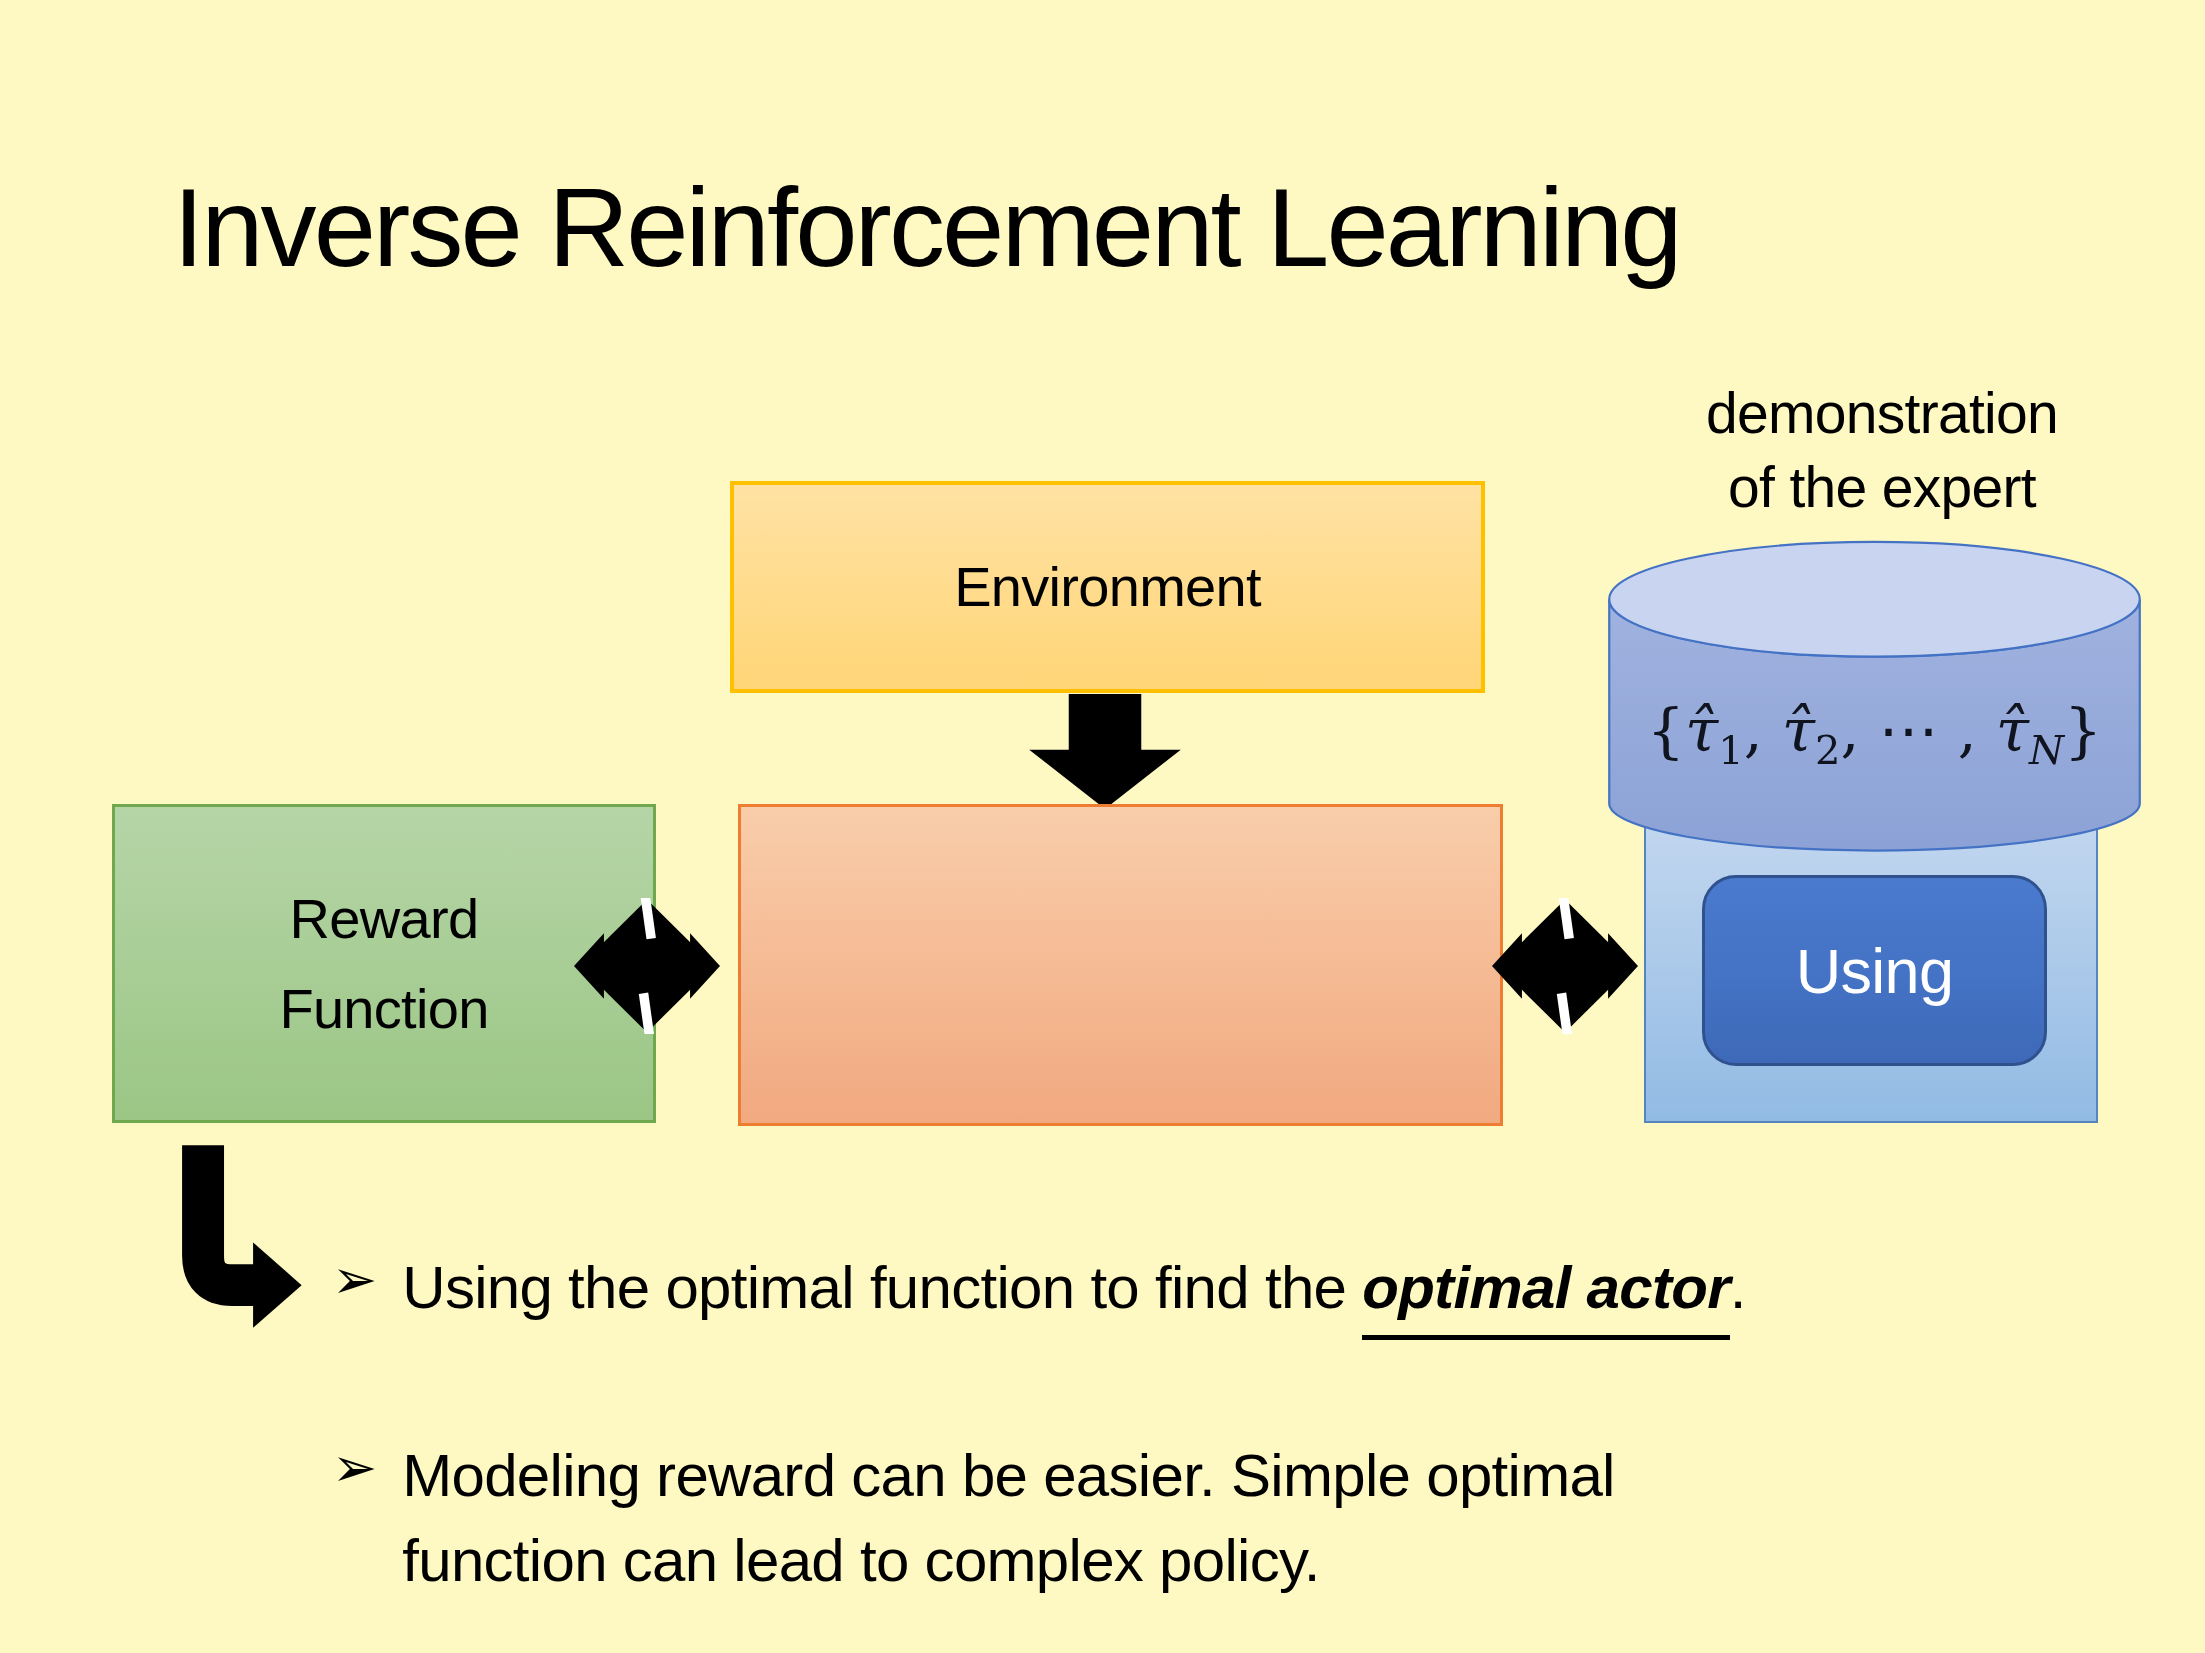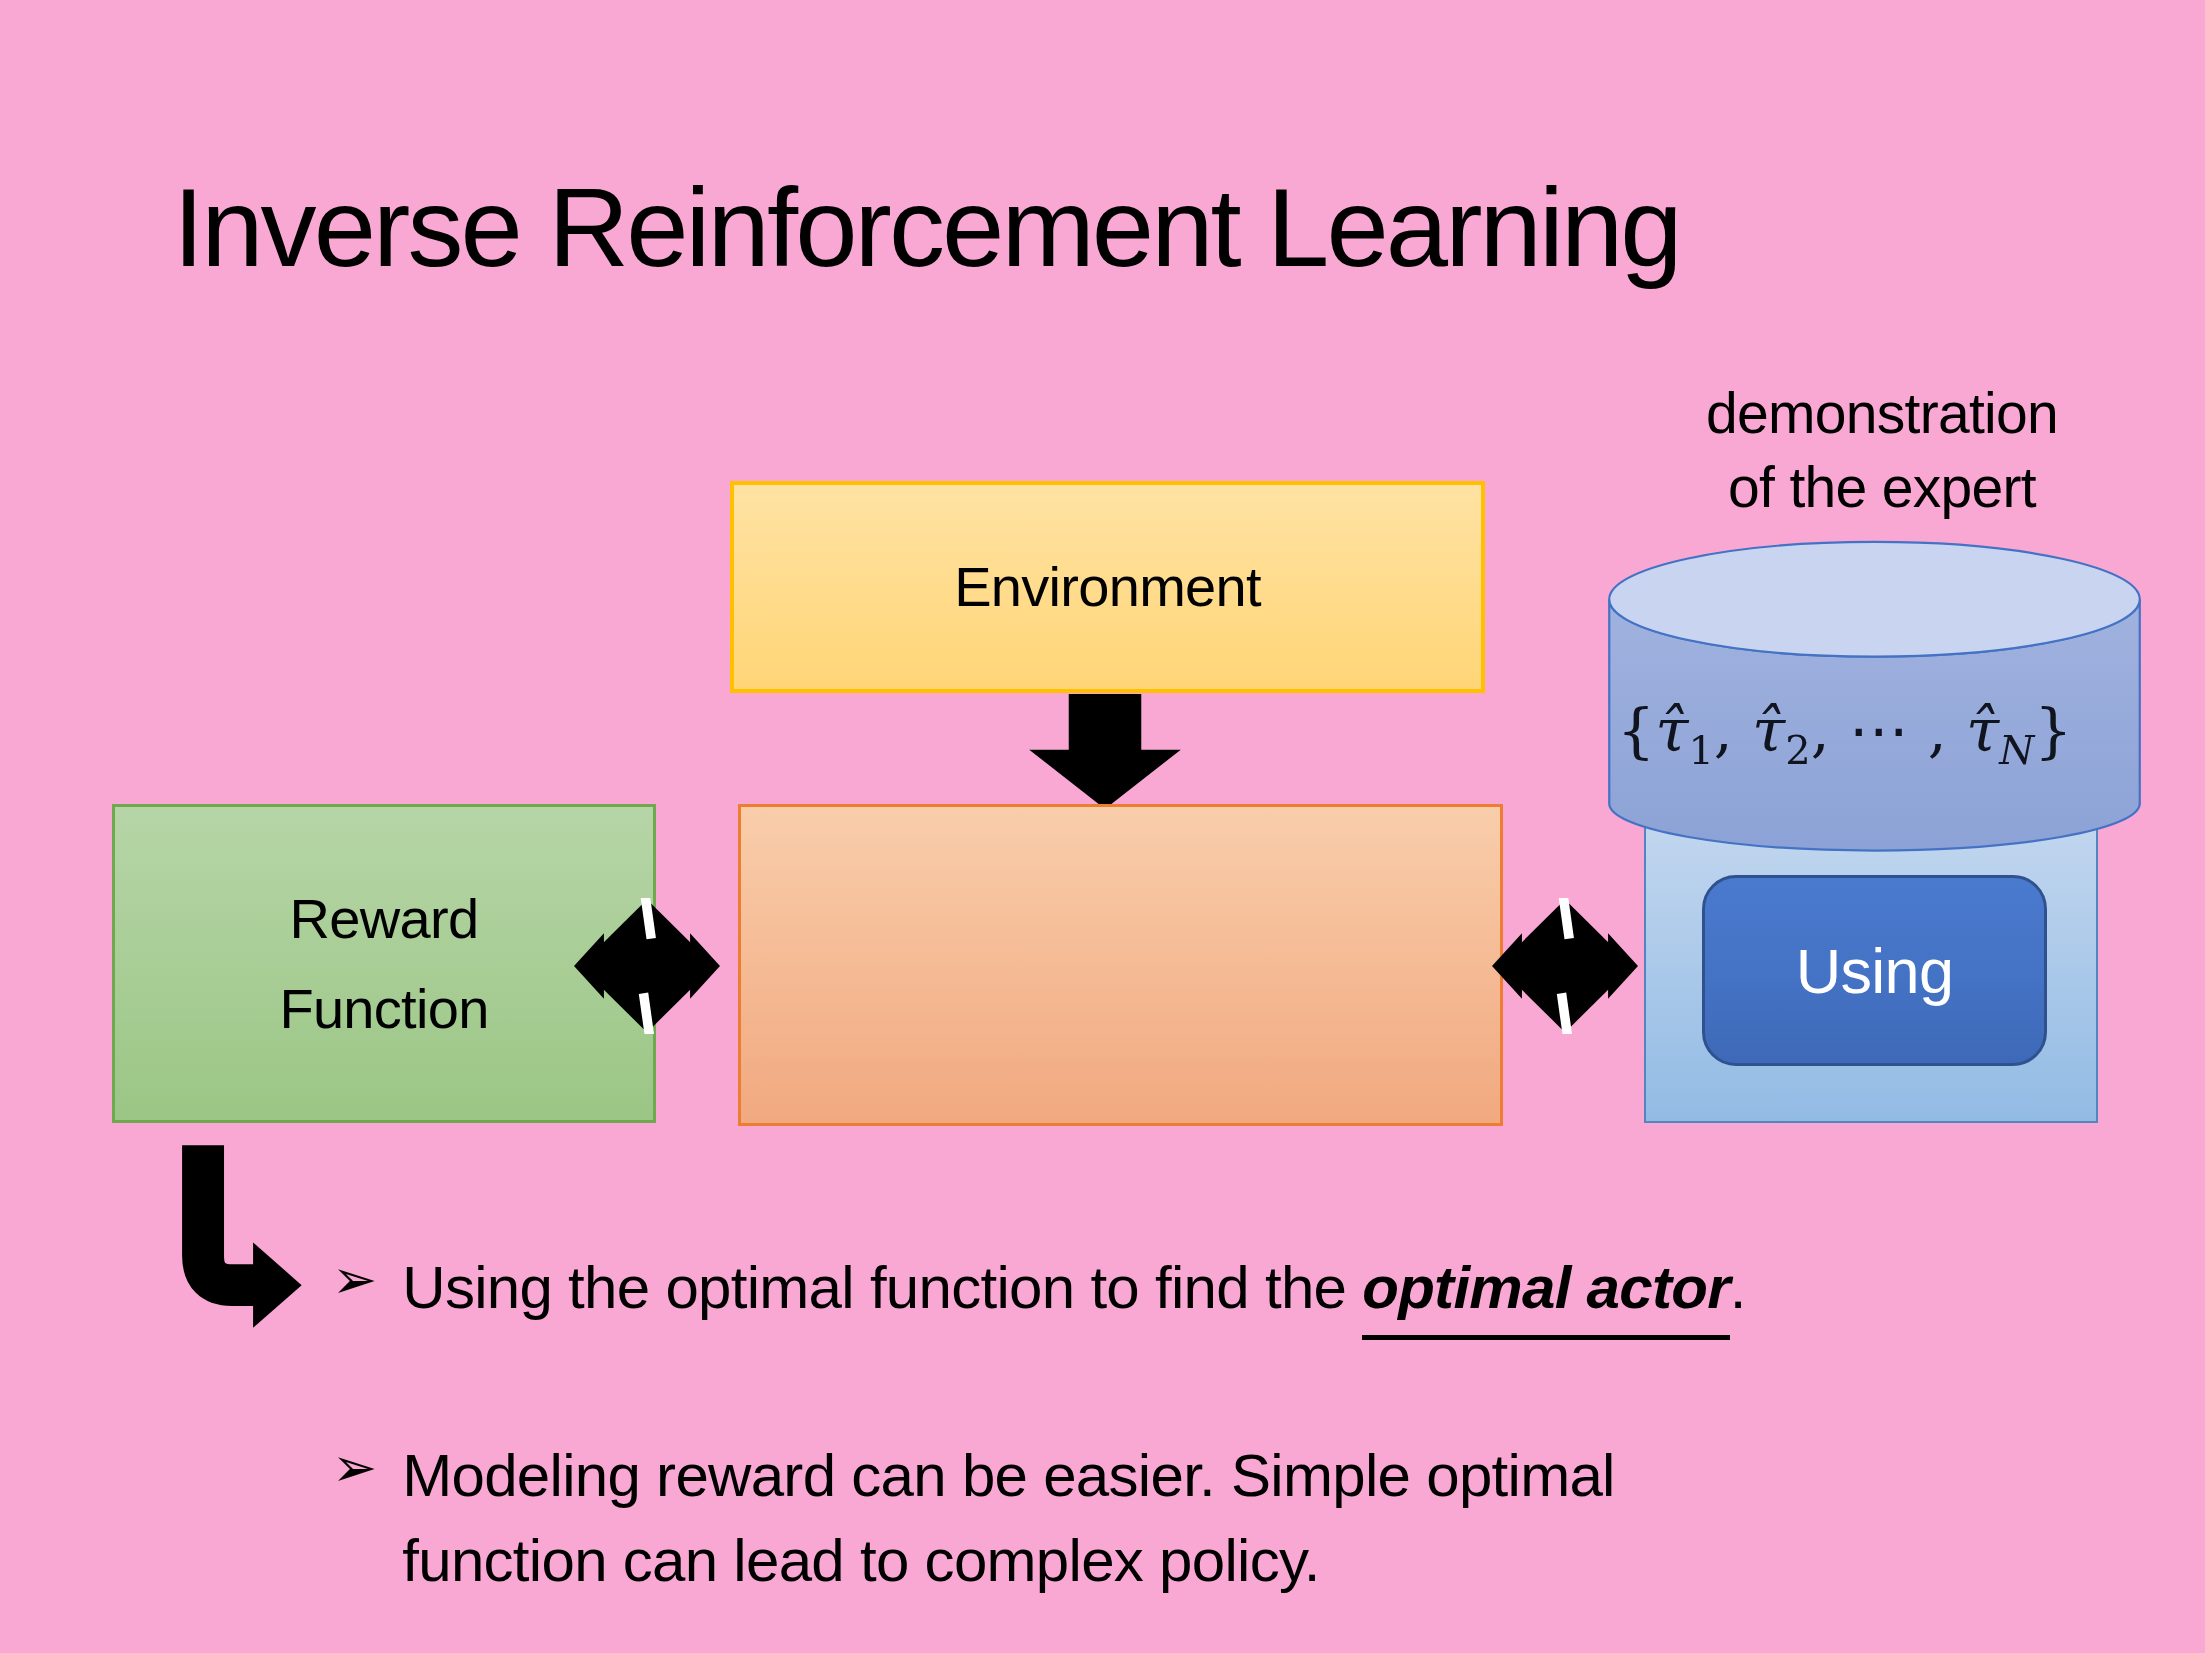"Inverse Reinforcement Learning" .slide { background: #f9a8d4 -> #fef9c3 }
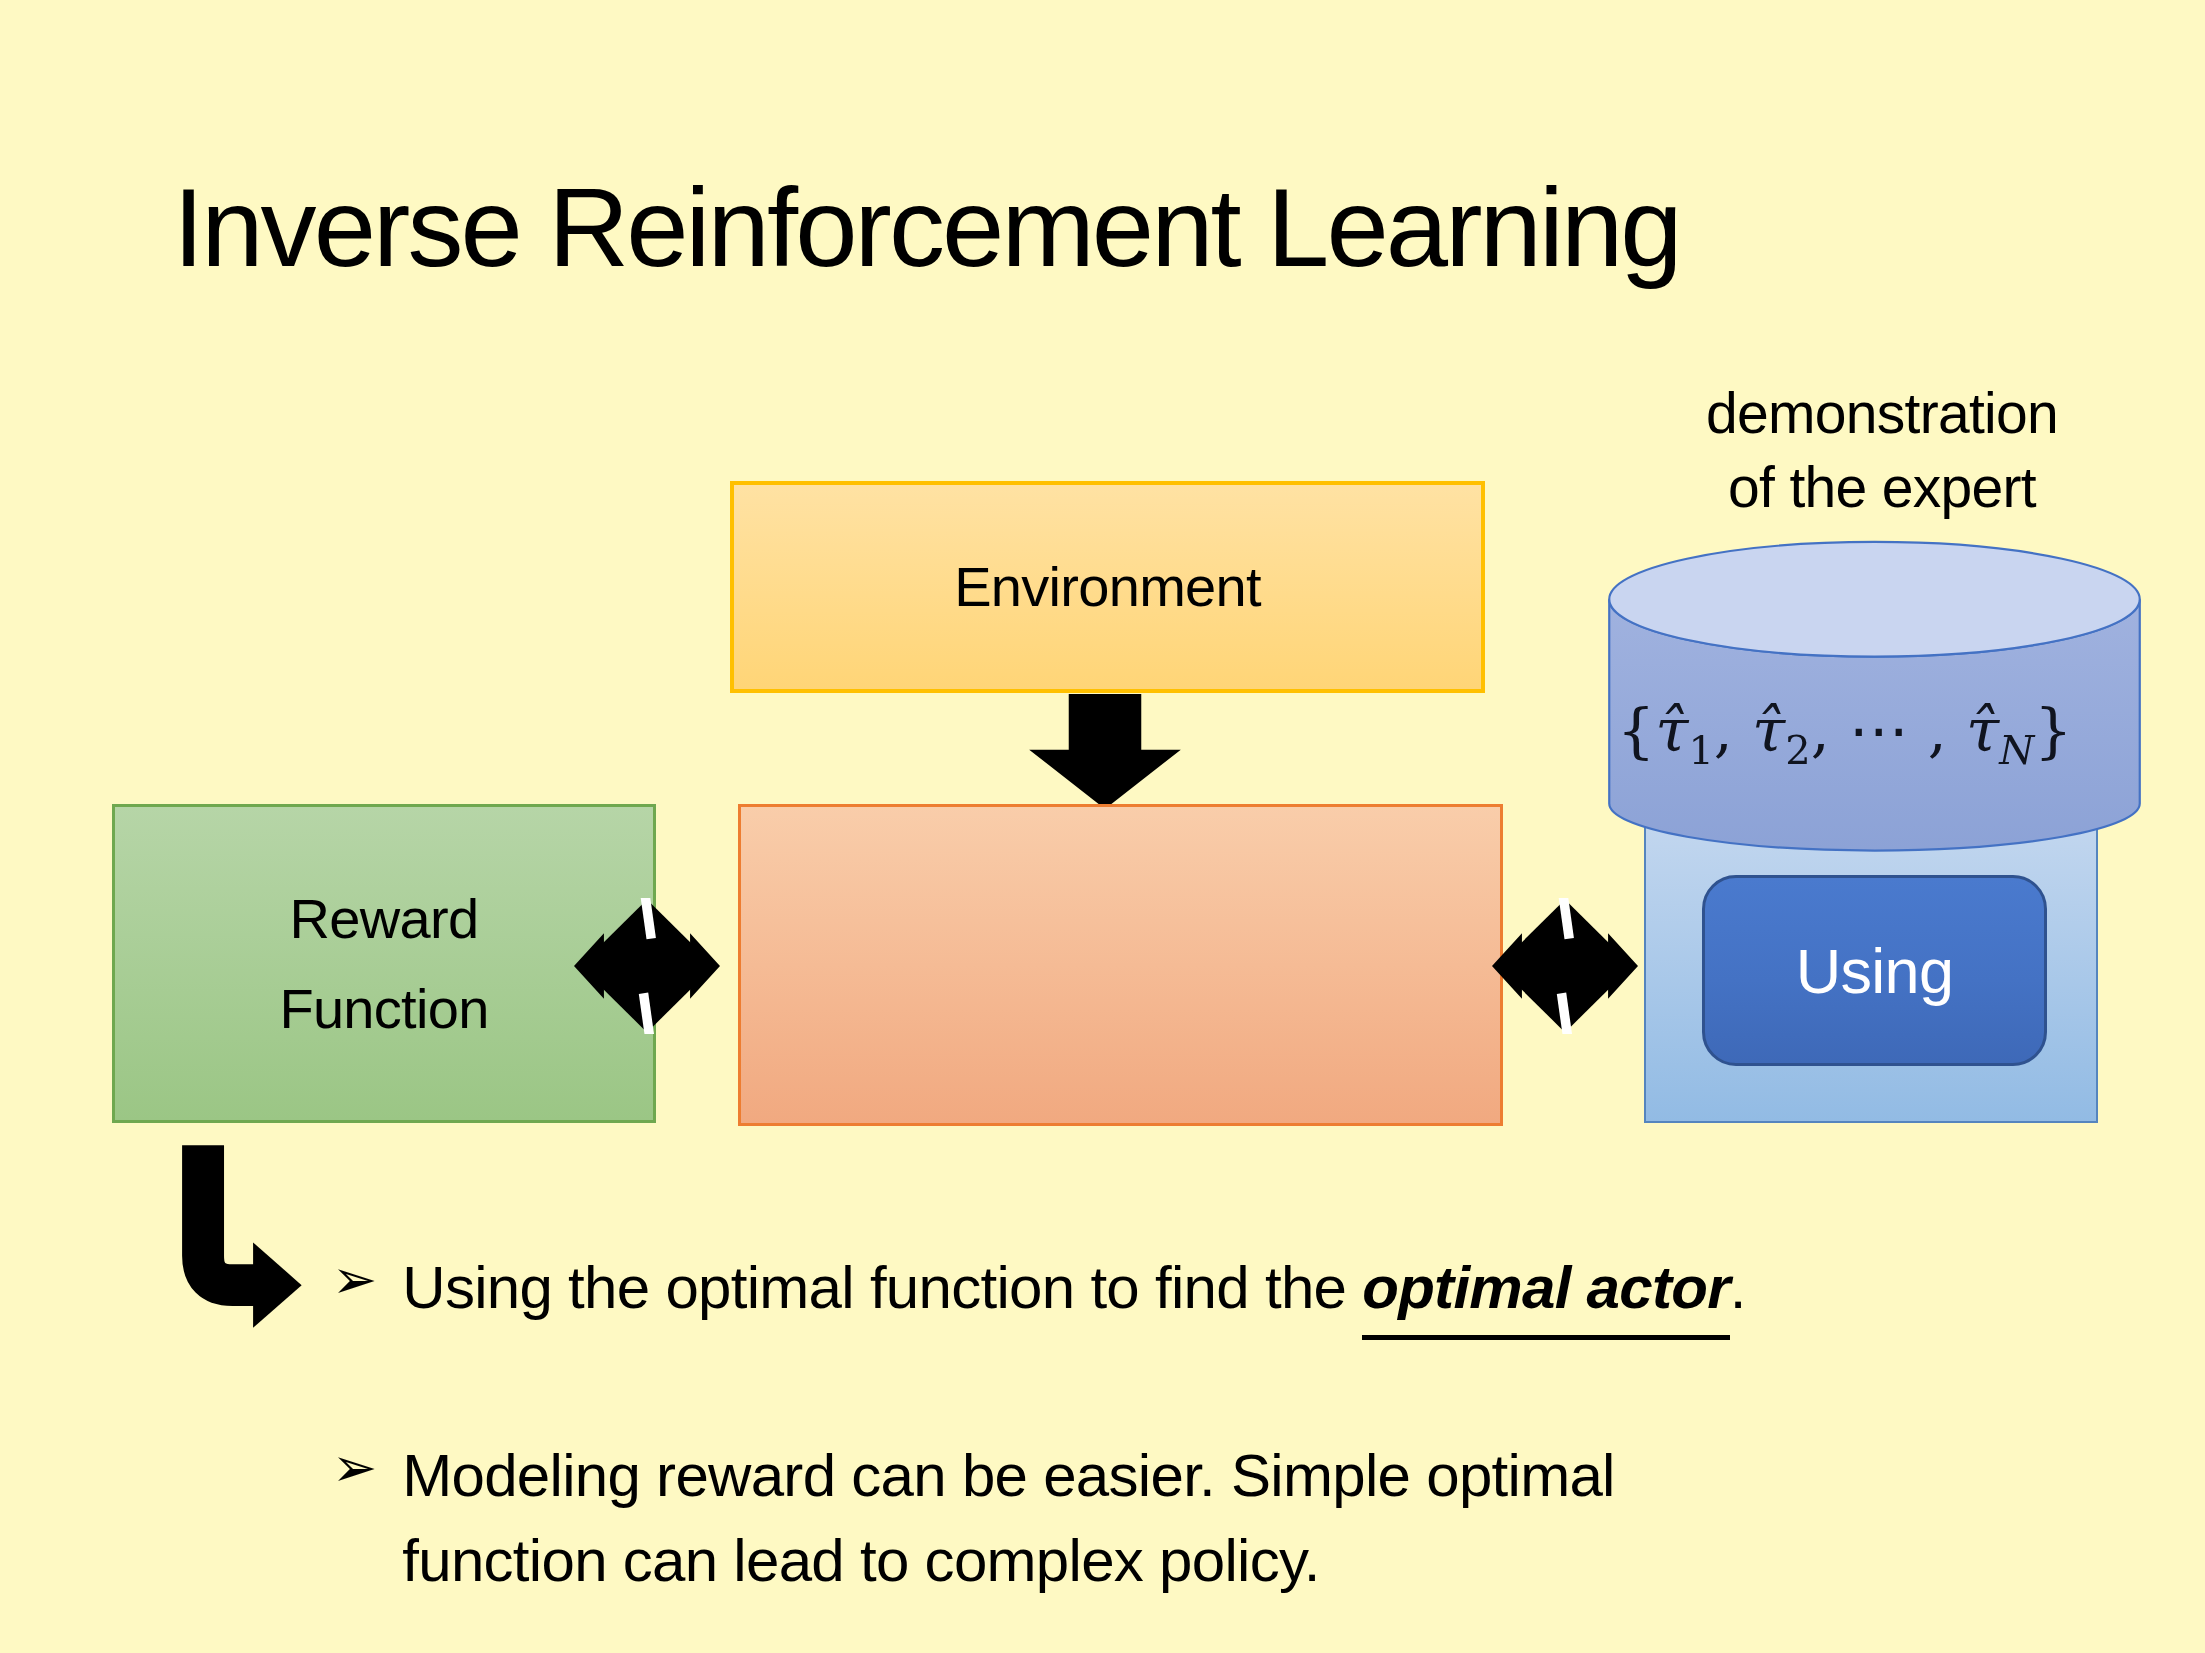"{τ̂1, τ̂2, ⋯ , τ̂N}" .math-label { text-align: left -> center }
